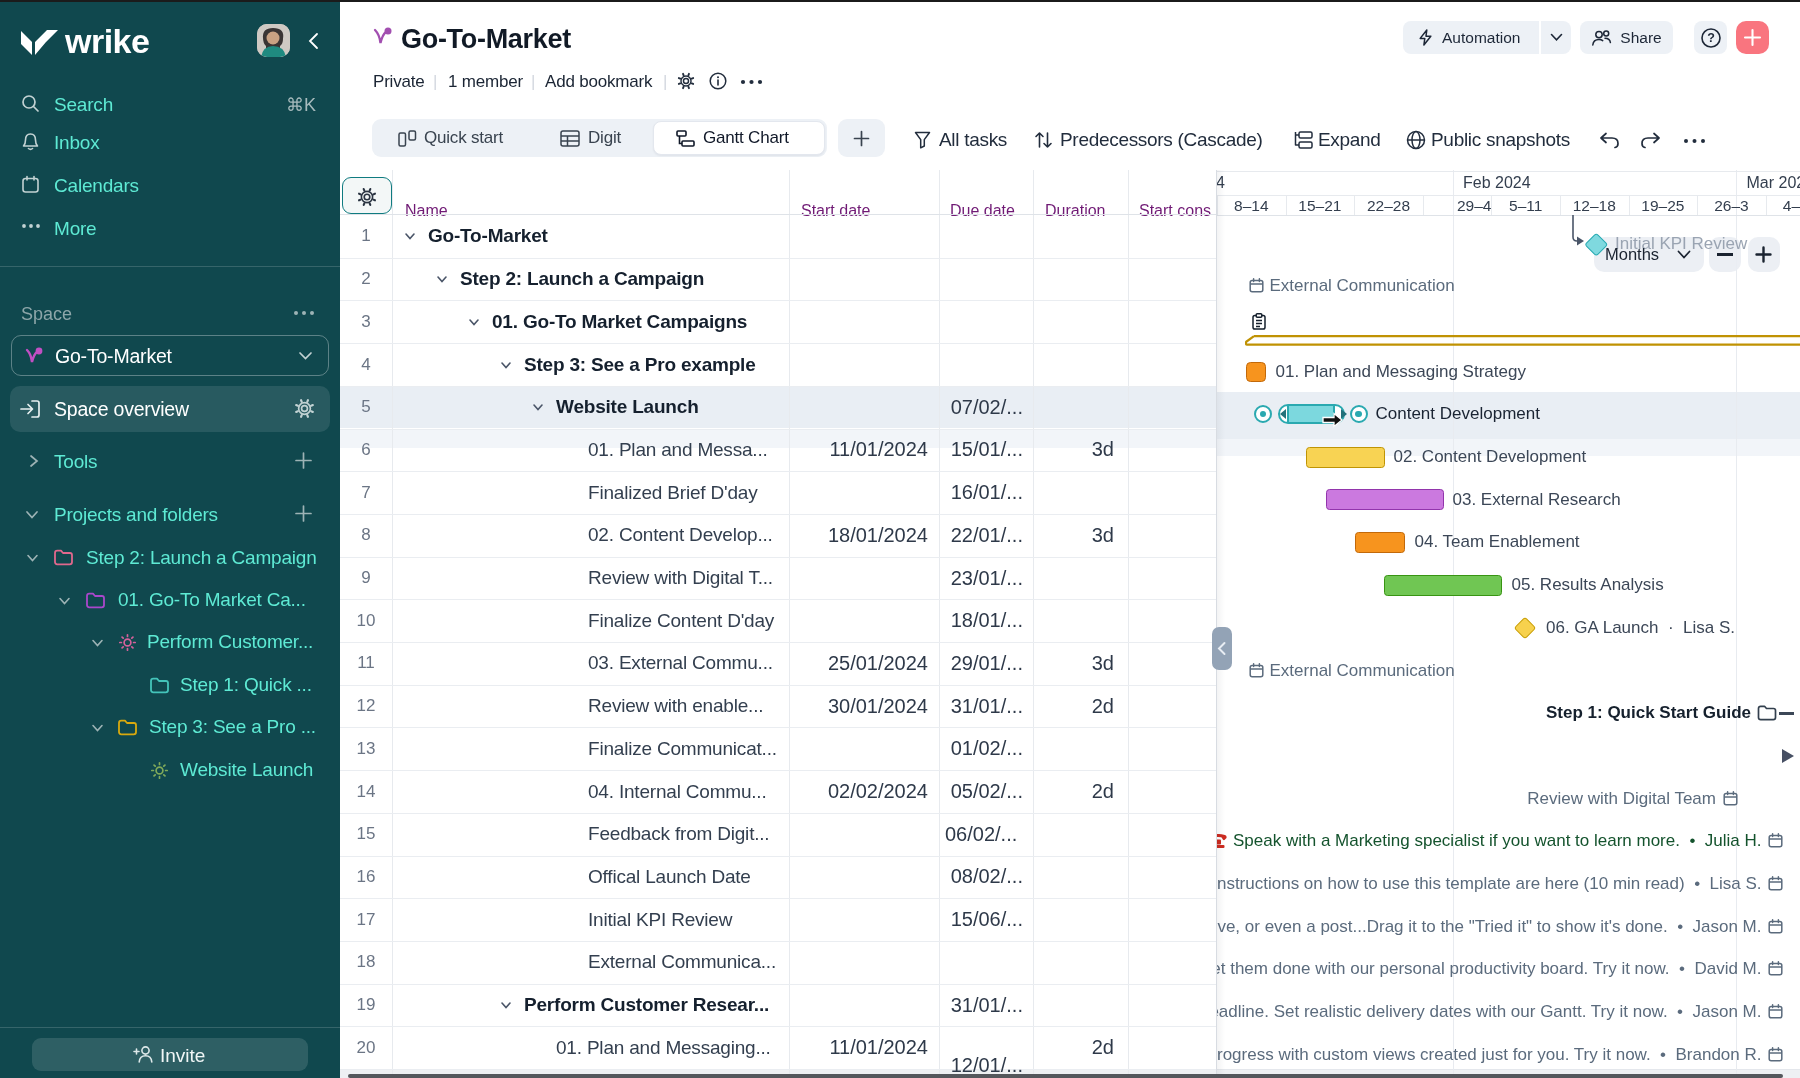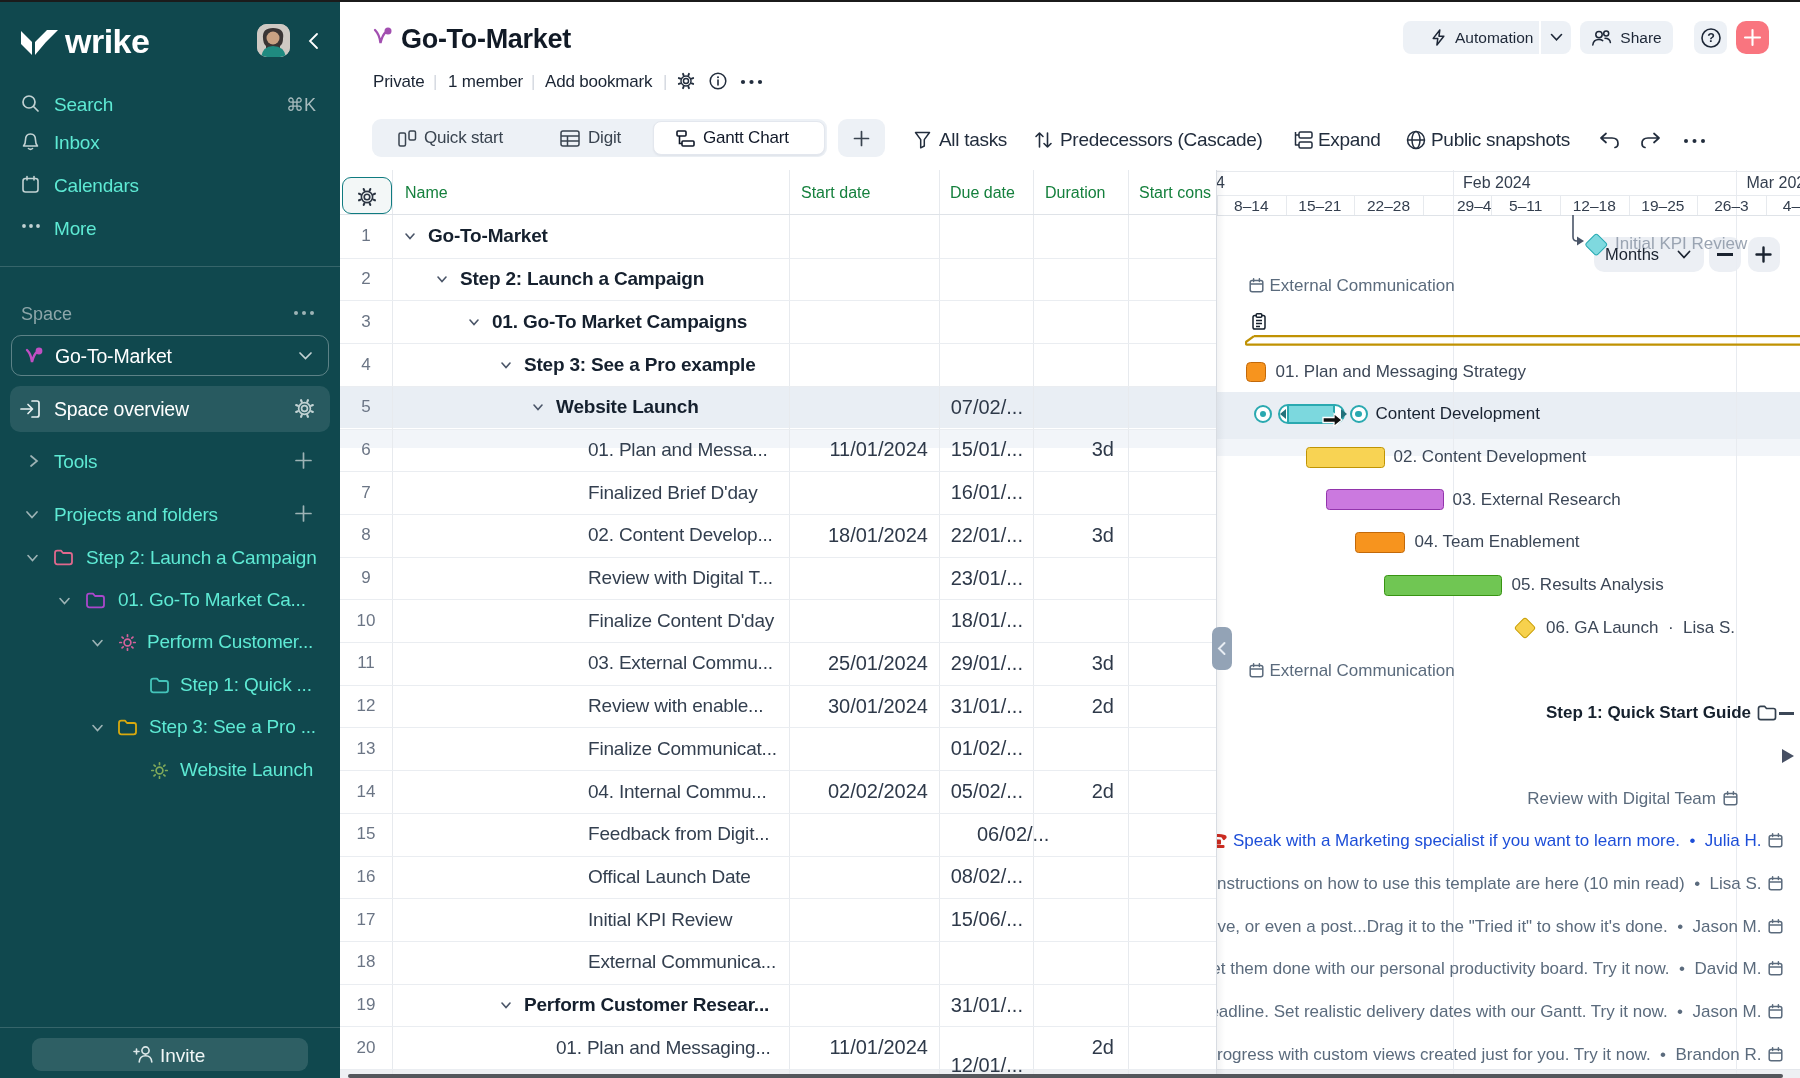"Automation" div.pill { padding-left: 28px -> 15px }
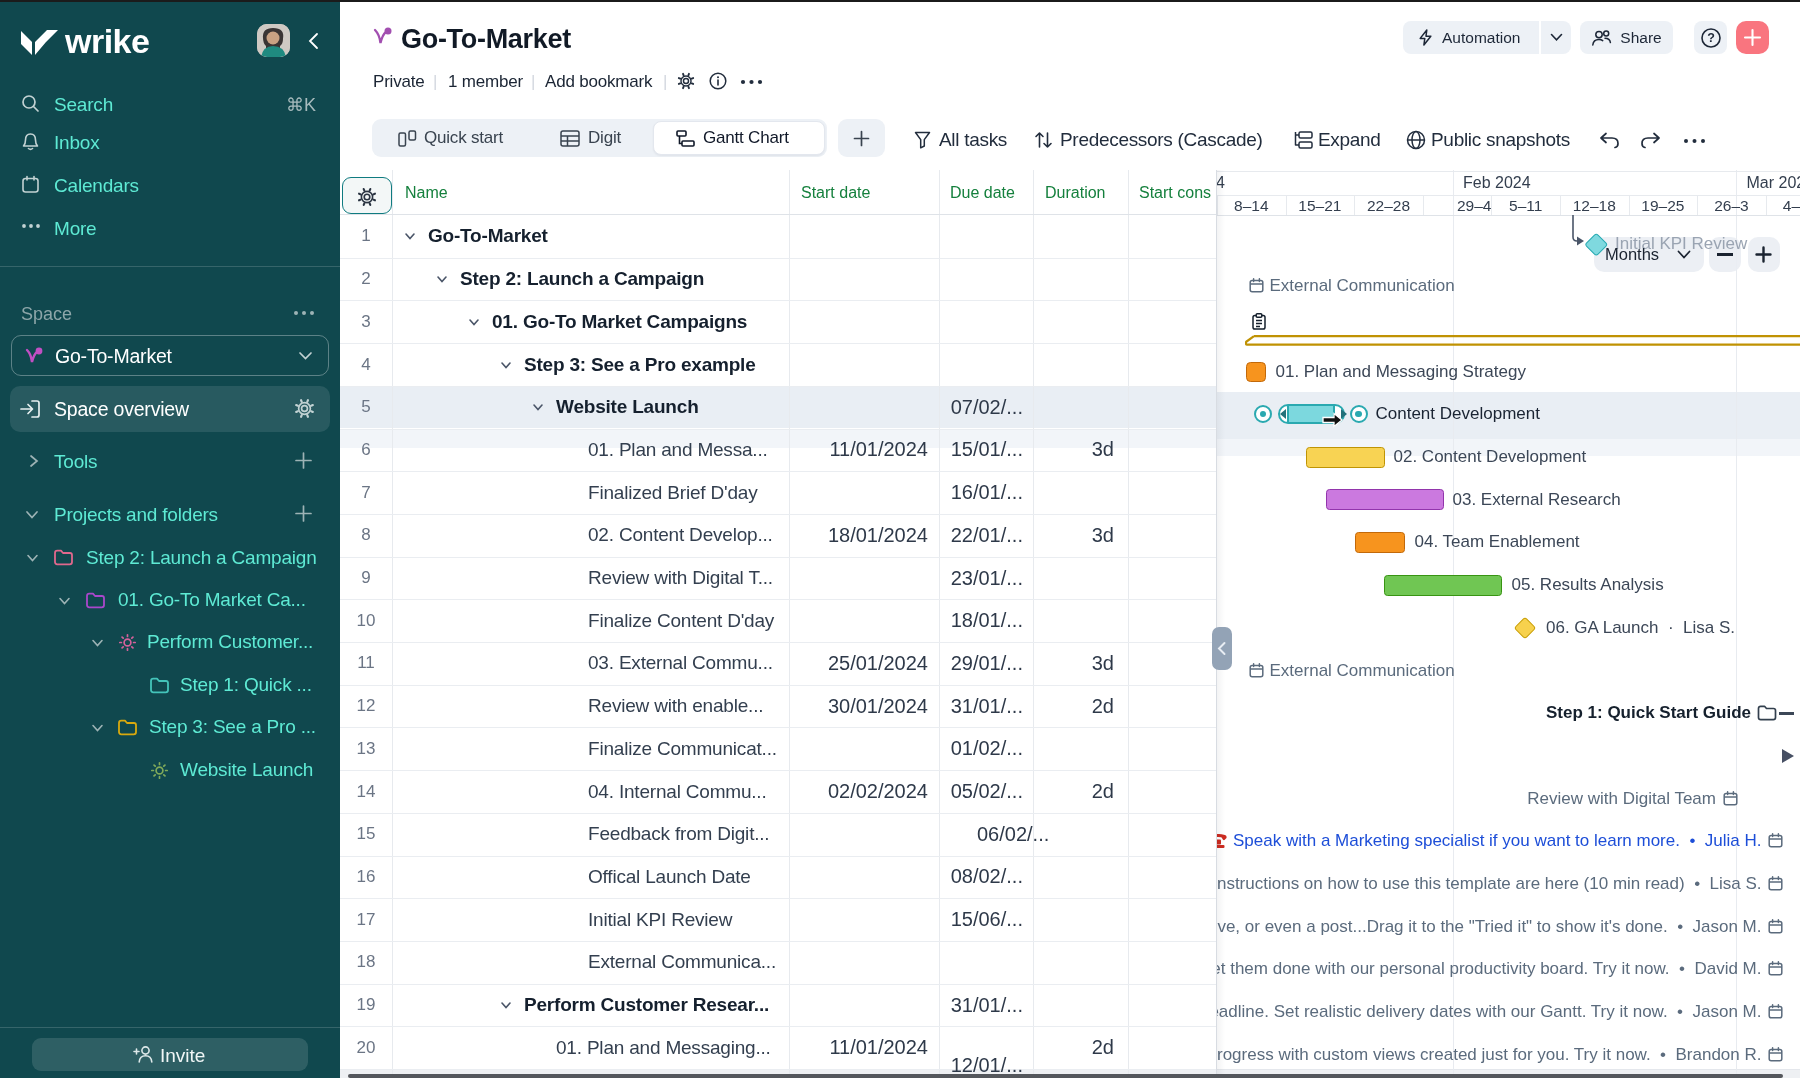"Name" .hdrtxt { color: #15803d -> #701a75; top: 0 -> 18px }
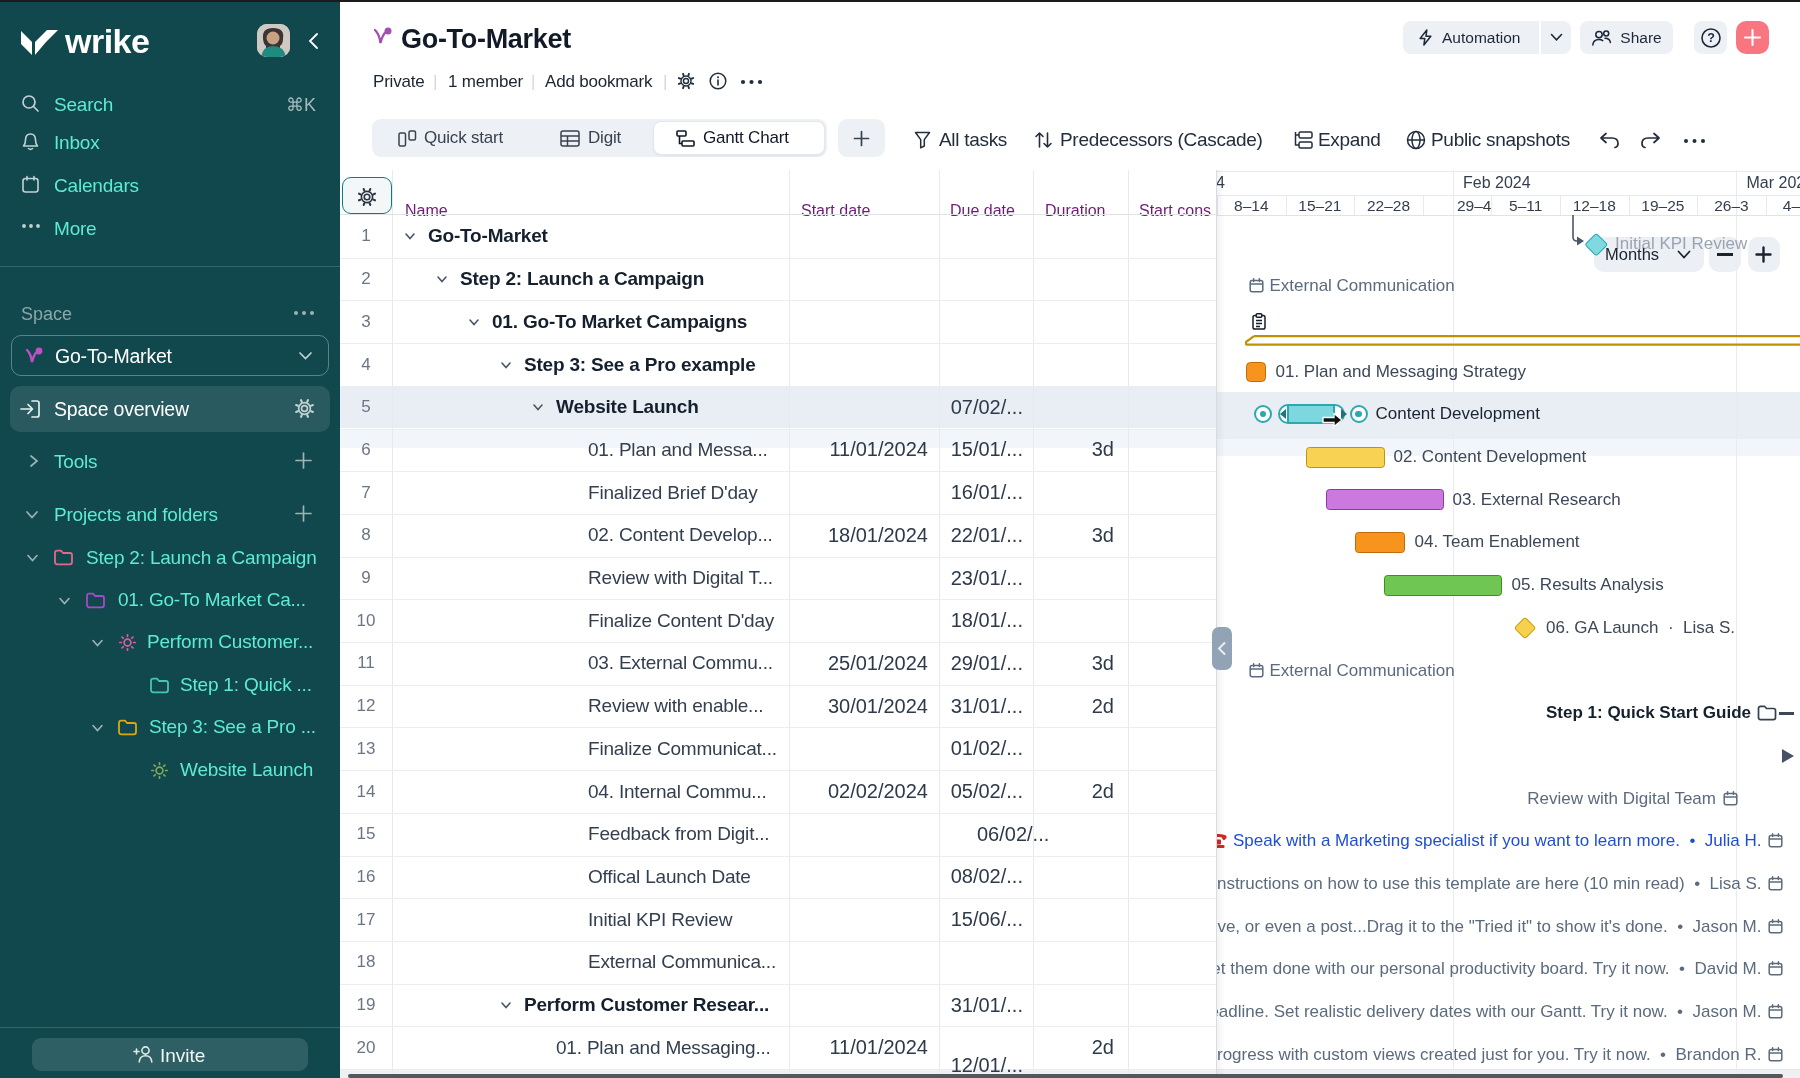"06/02/..." div.date { left: 637px -> 605px }
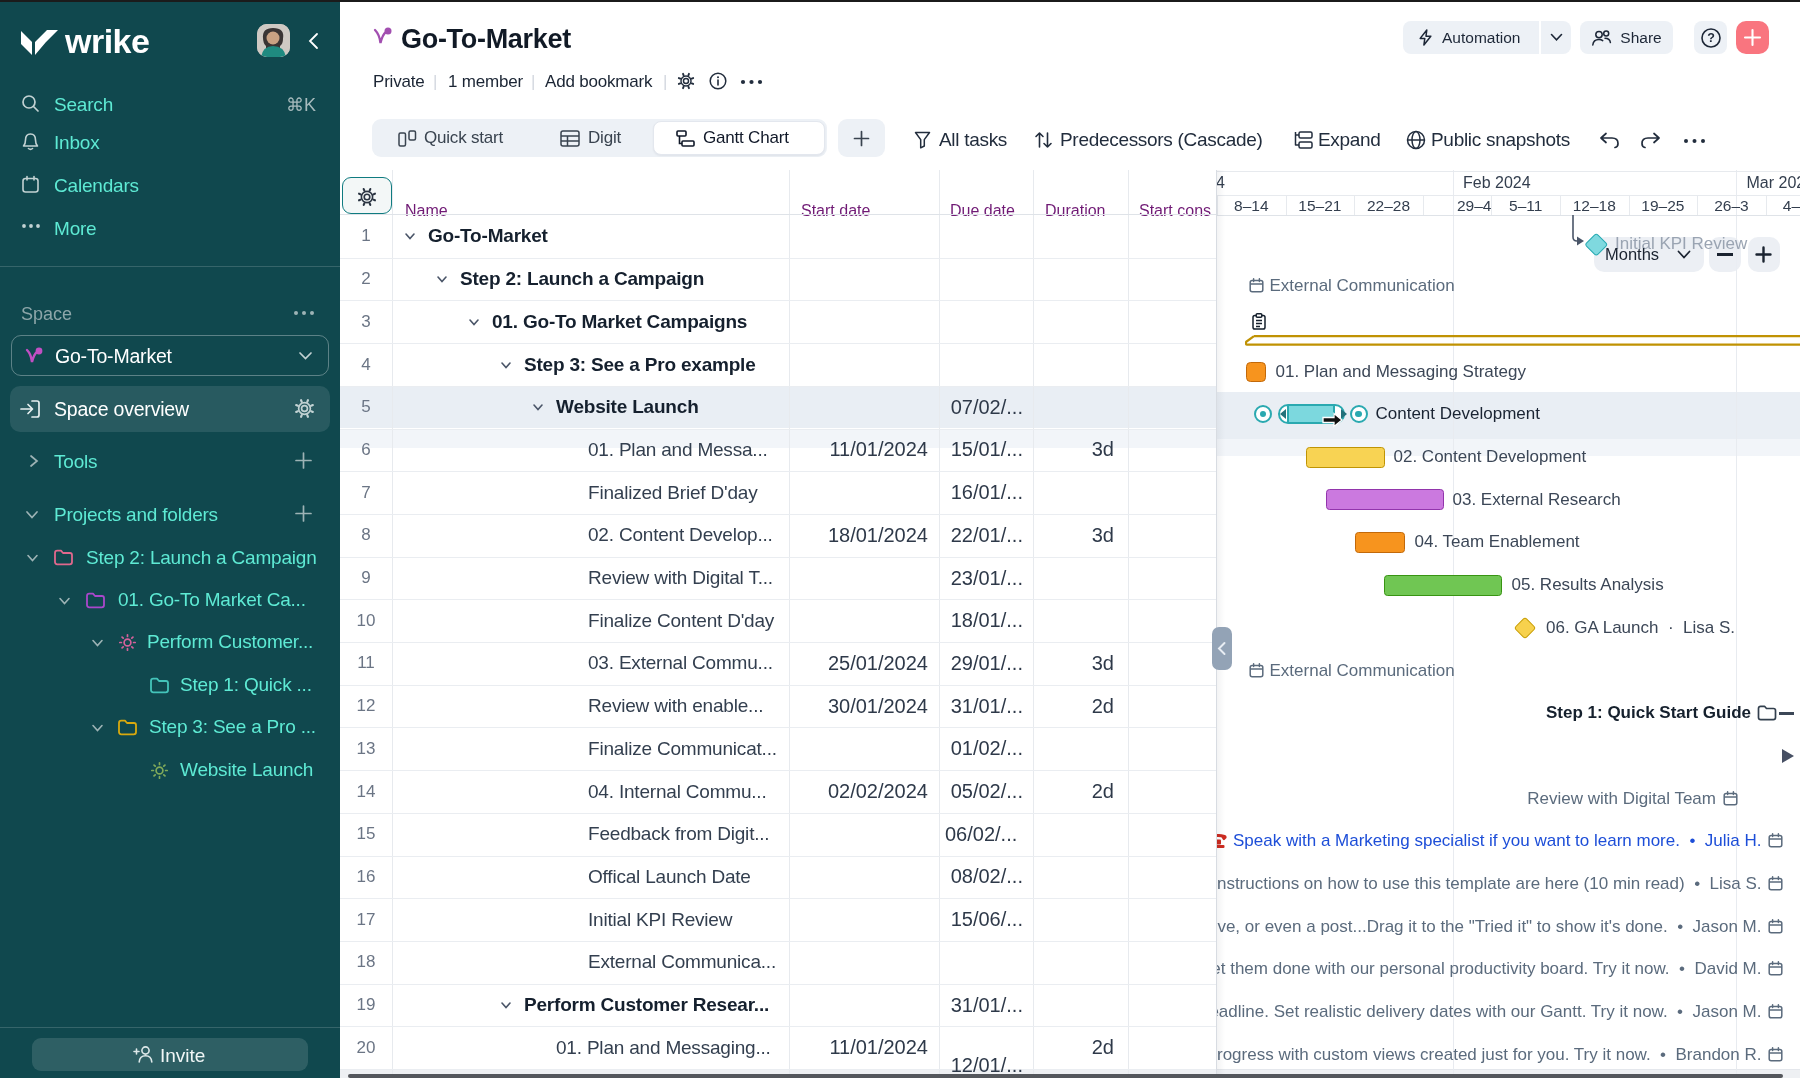"Speak with a Marketing specialist" div.glabel { color: #1d4ed8 -> #14532d }
